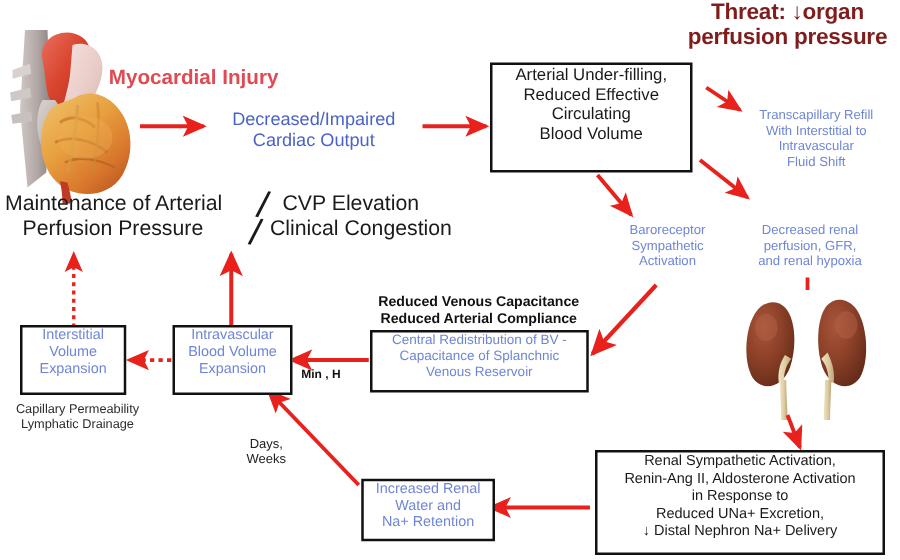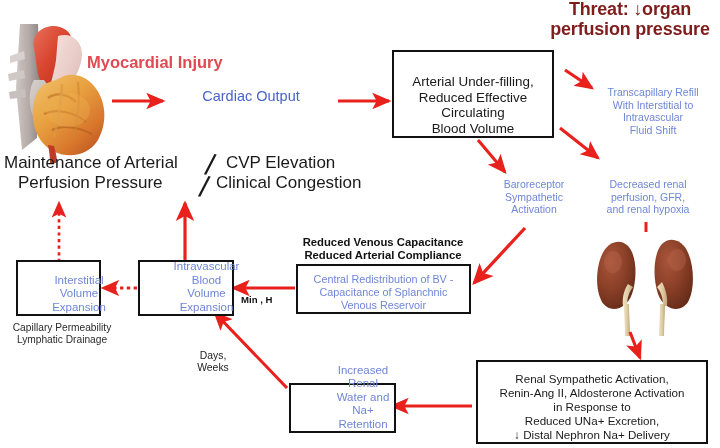"Arterial Under-filling," .box { align-items: flex-end -> flex-start }
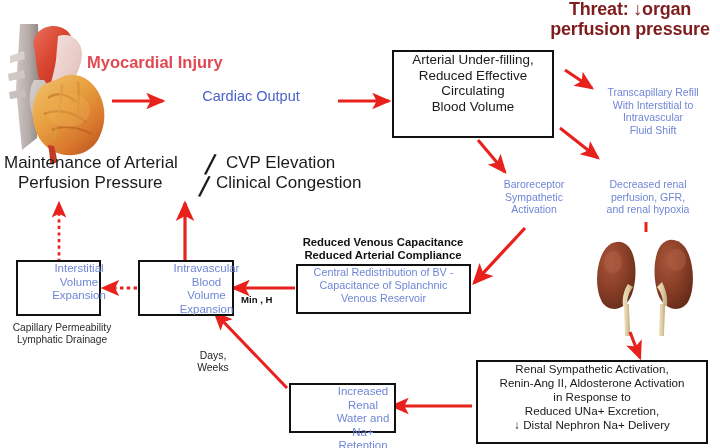"Decreased/Impaired" div { html: none -> <div>Decreased/Impaired</div> }
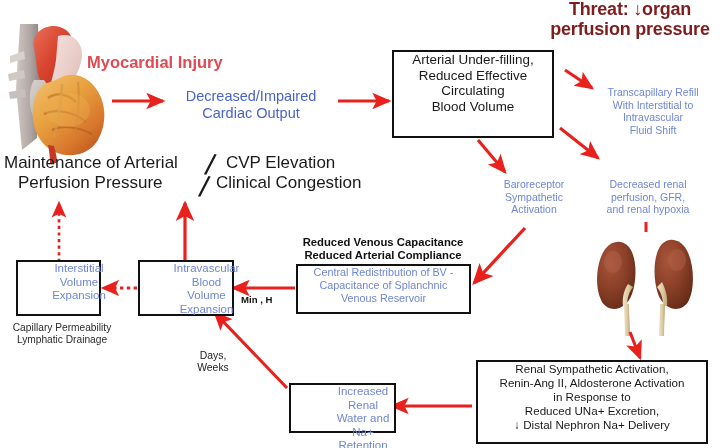"Interstitial" .t-blue-box { margin-left: 41px -> none }
